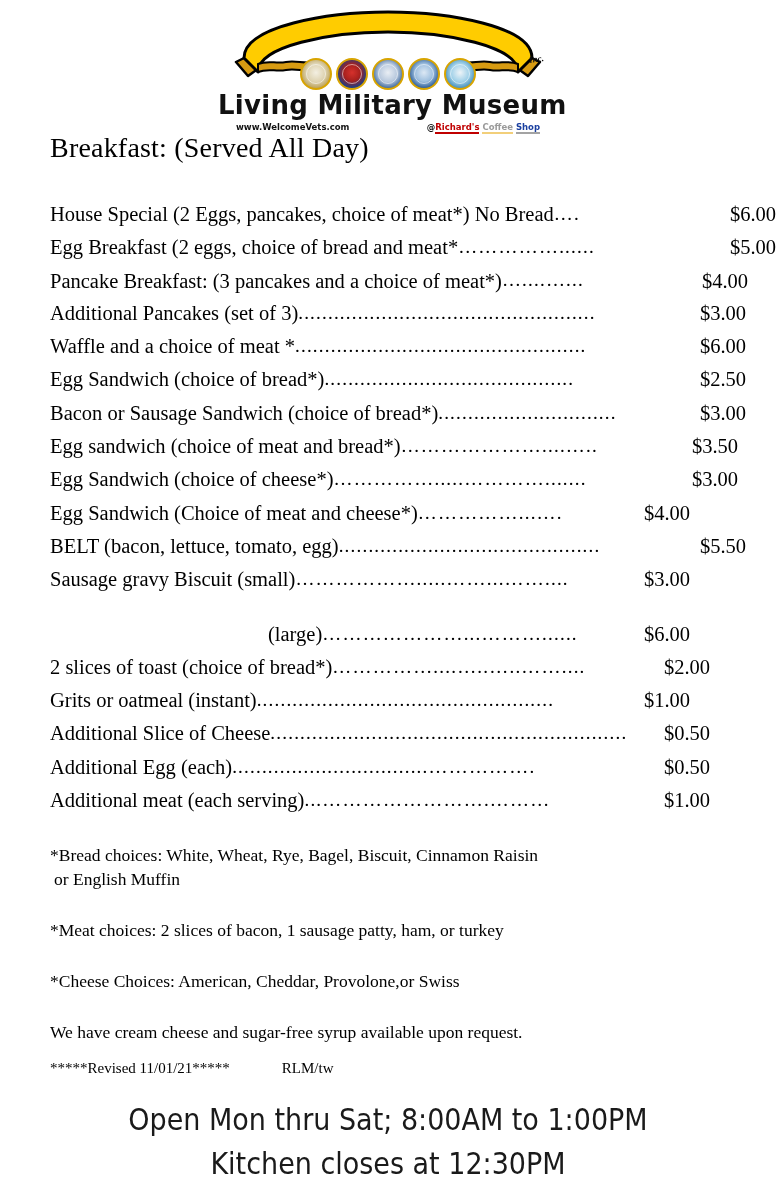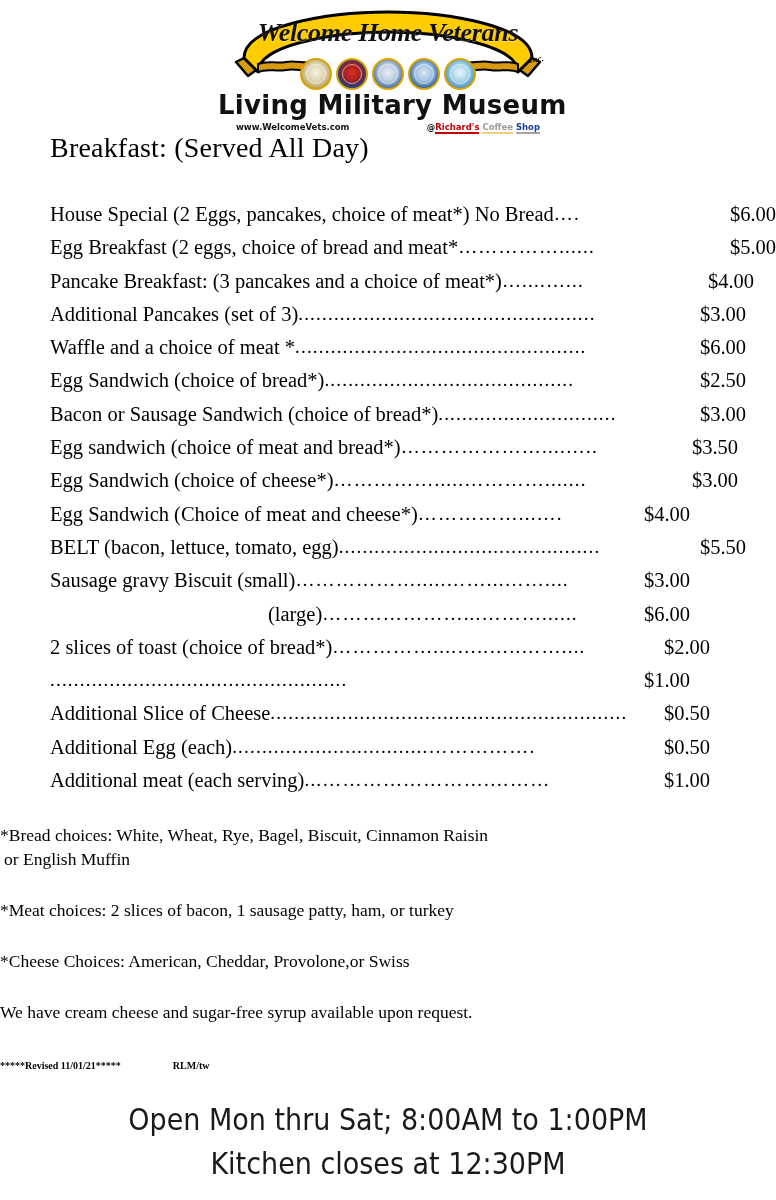"Welcome Home Veterans" div.banner-text { html: <div>Welcome Home Veterans</div> -> none }
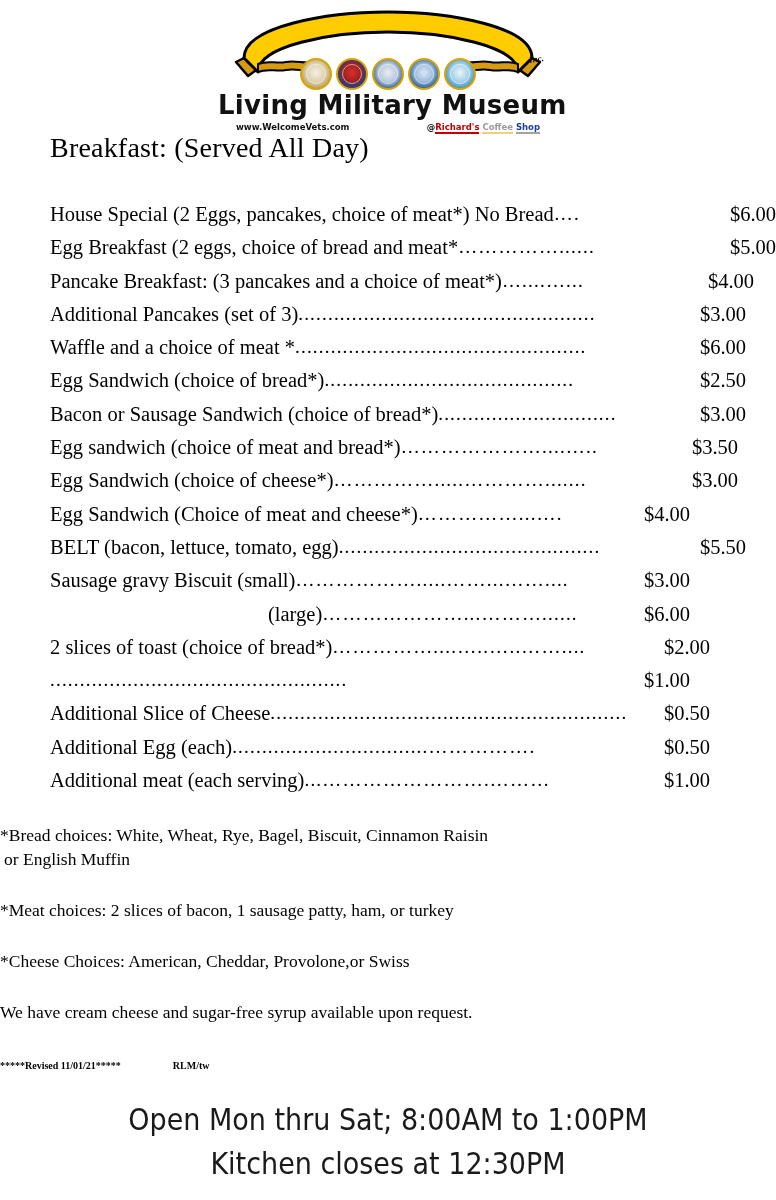"Pancake Breakfast: (3 pancakes and" .menu-row.pad-right-3 { align-items: none -> center; padding-right: 22px -> 28px }
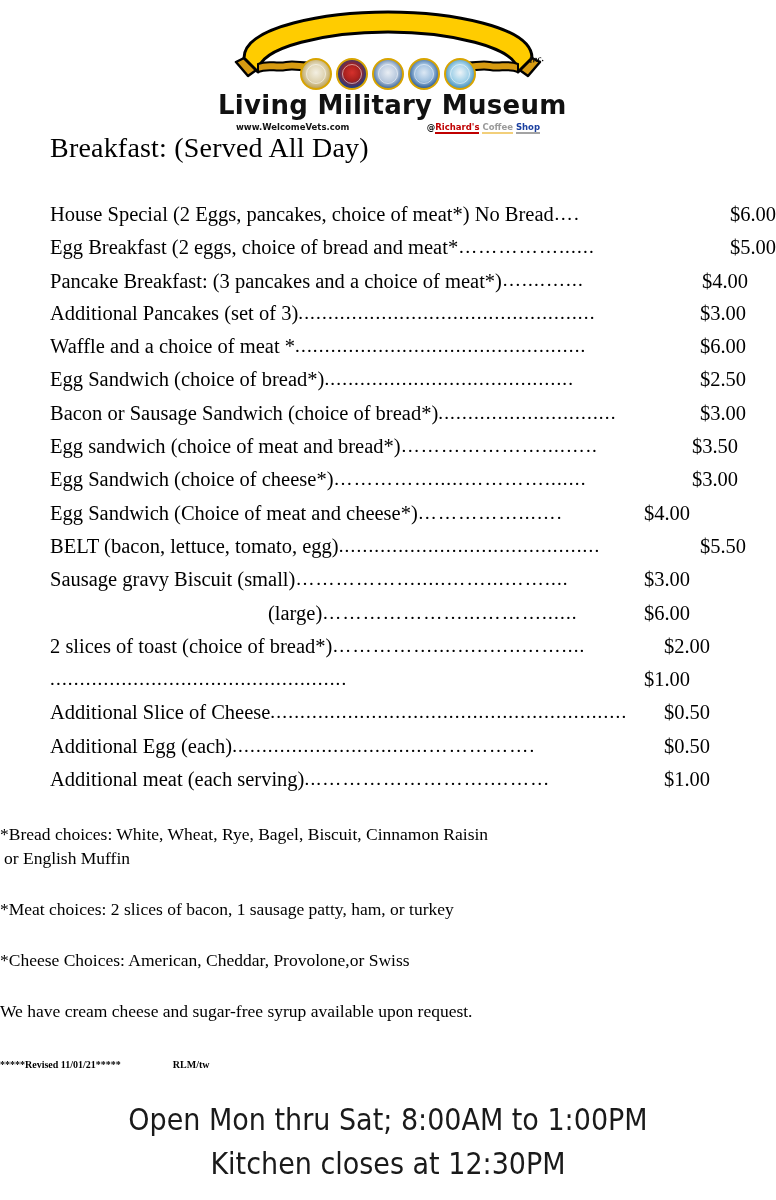"(large)" .menu-row.indented .name { margin-top: none -> 21px }
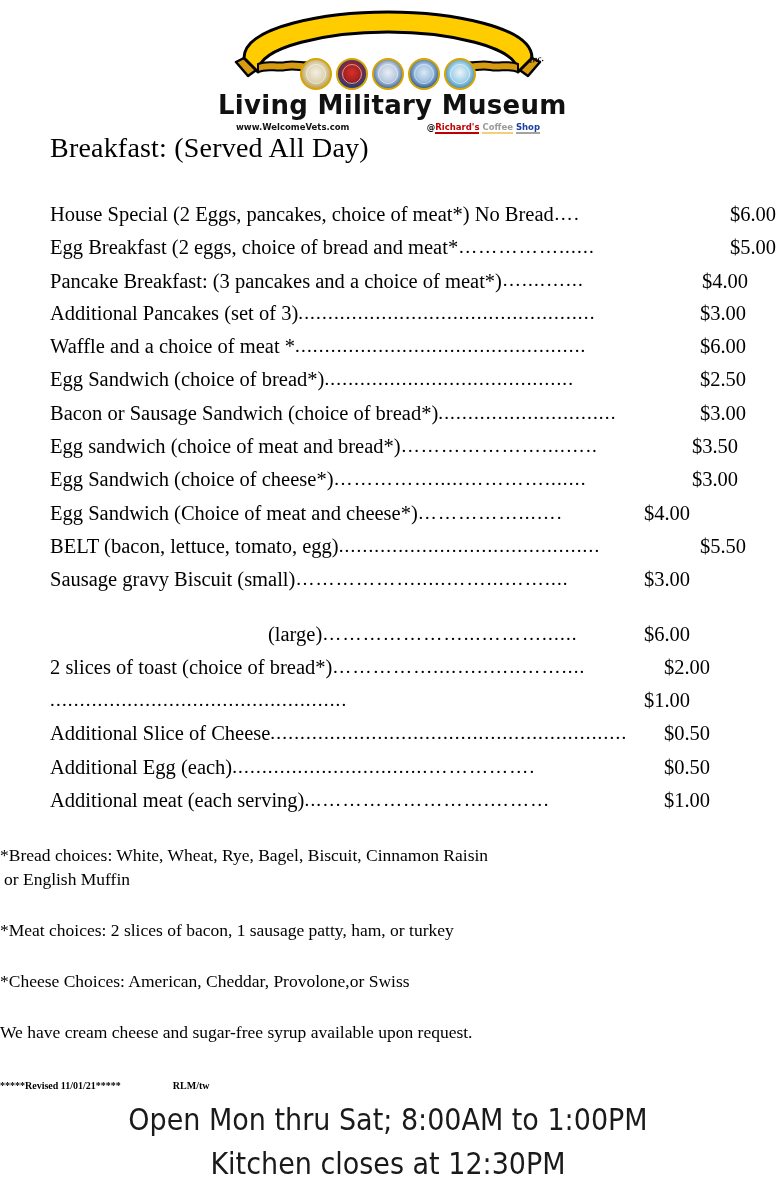"Grits or oatmeal (instant)" span.name { html: none -> <span>Grits or oatmeal (instant)</span> }
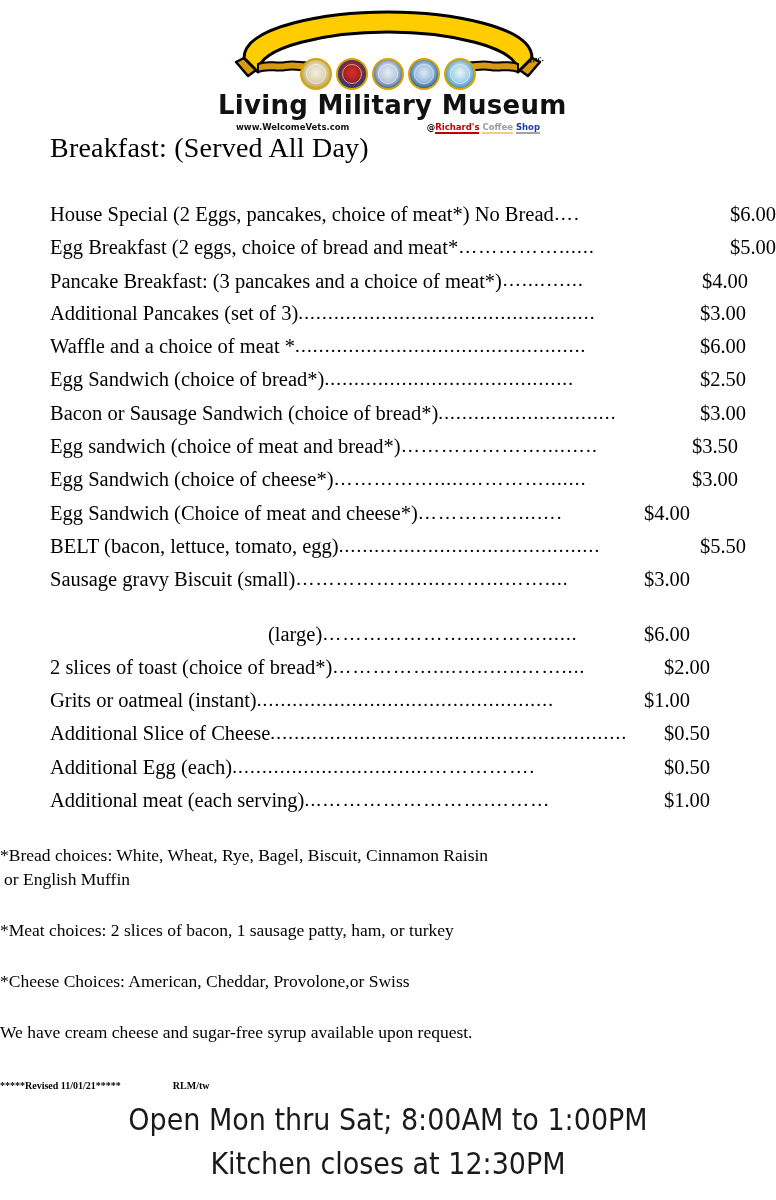"*Bread choices: White, Wheat, Rye," .notes { padding-left: none -> 50px }
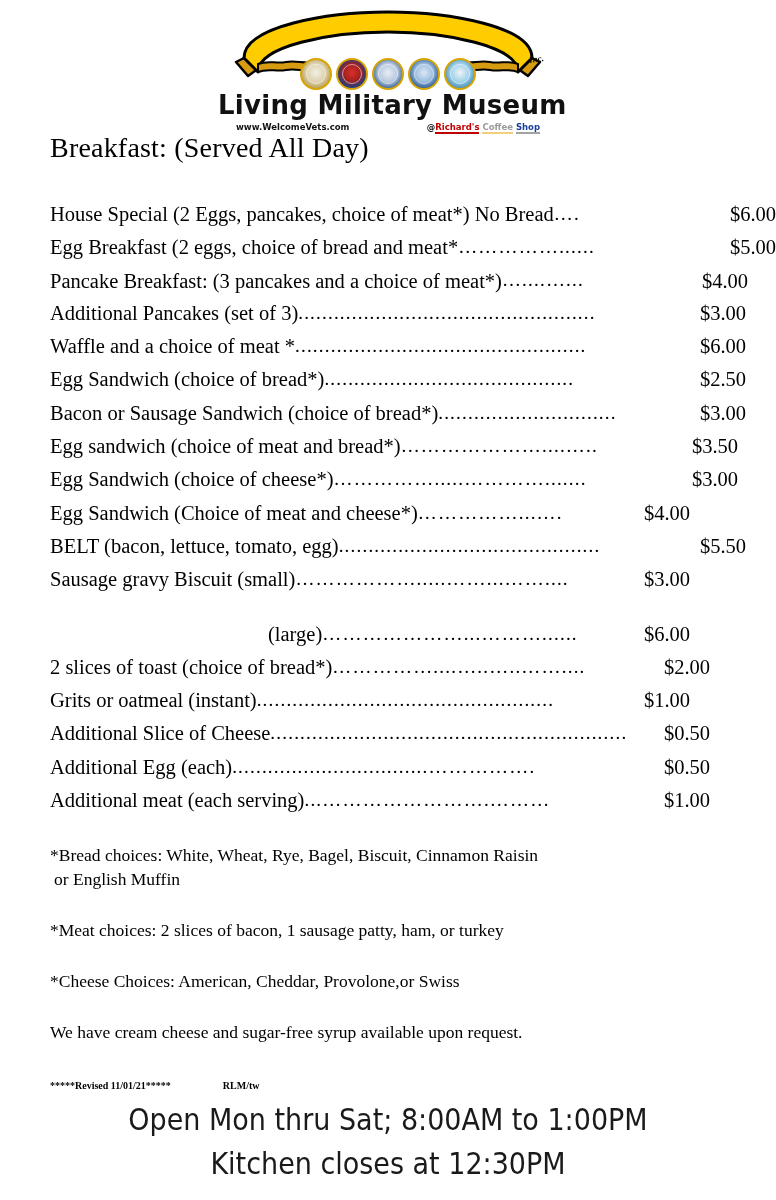"*****Revised 11/01/21***** RLM/tw" .revision { font-size: 10px -> 15px; font-weight: bold -> normal; margin-top: 36px -> 16px }
